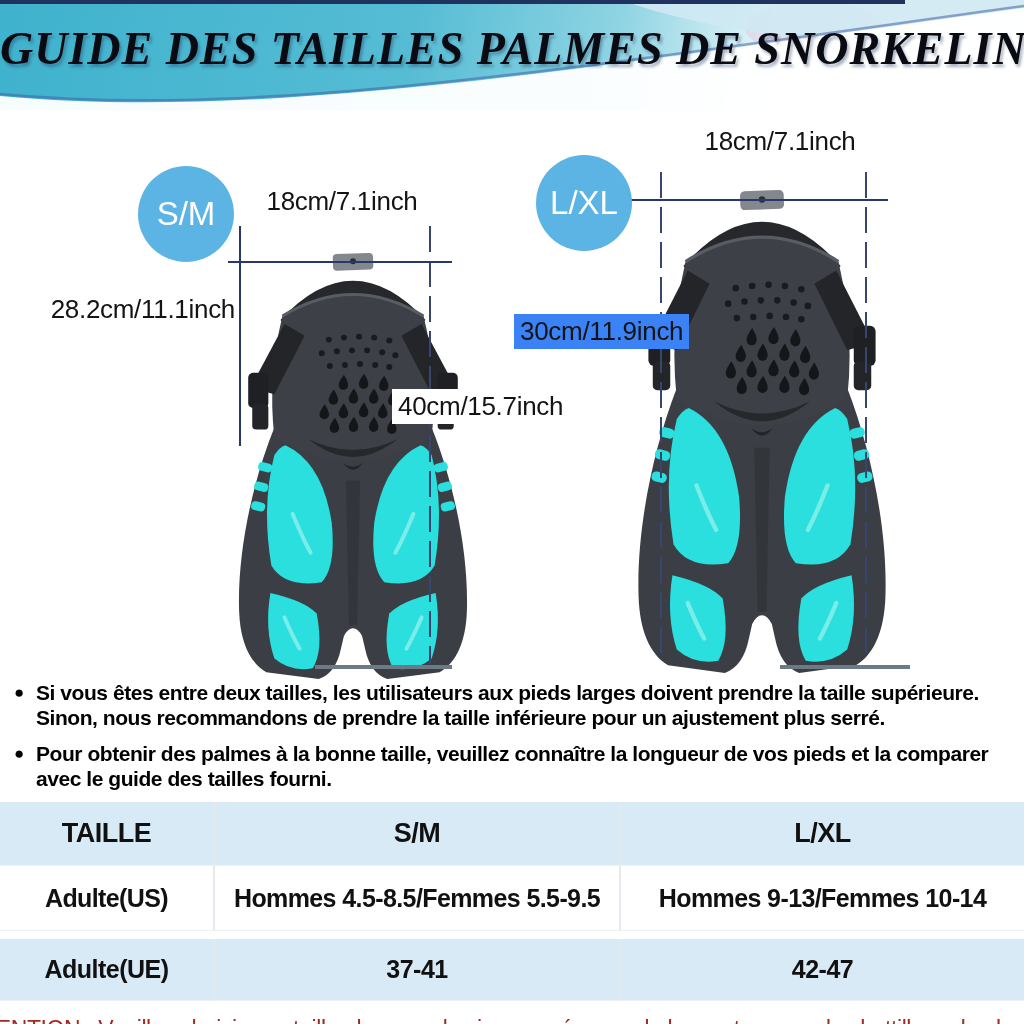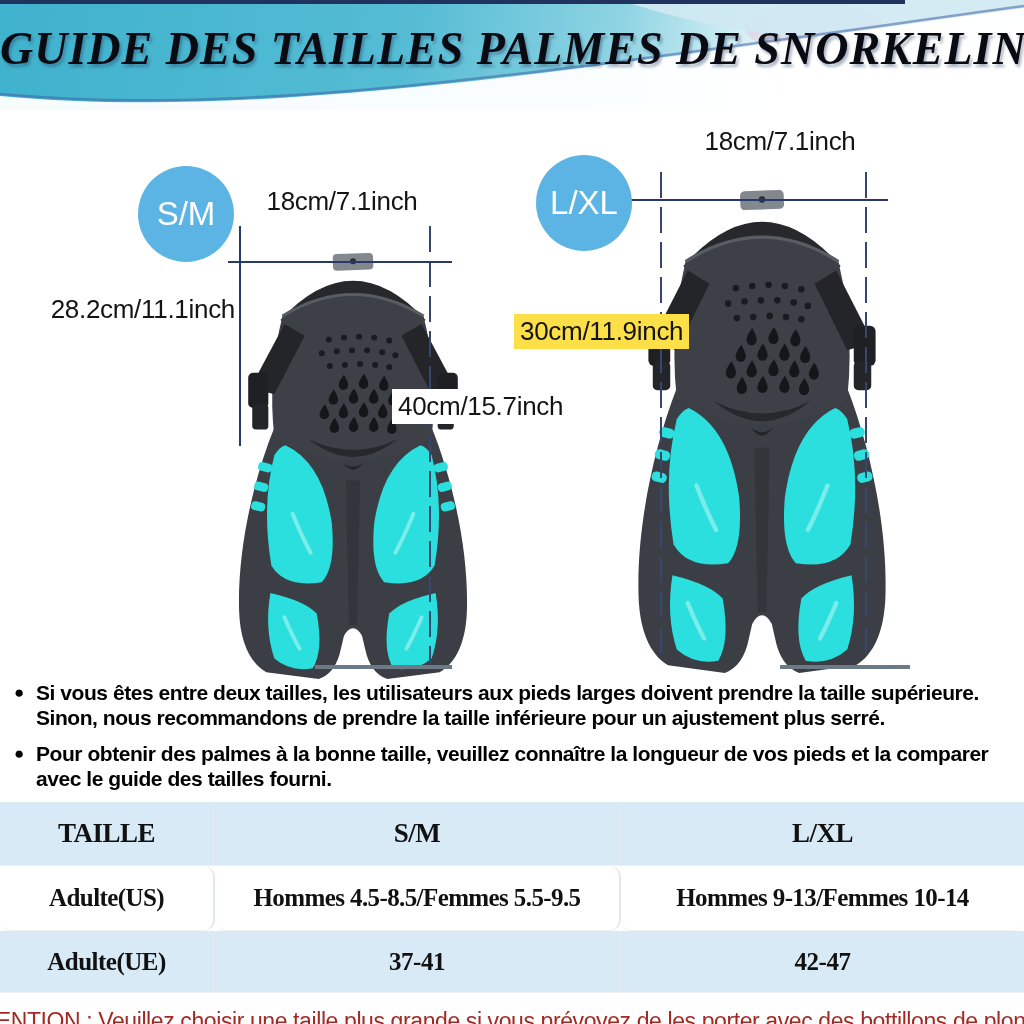"30cm/11.9inch" .lab-h-lxl { background: #fde047 -> #3b82f6 }
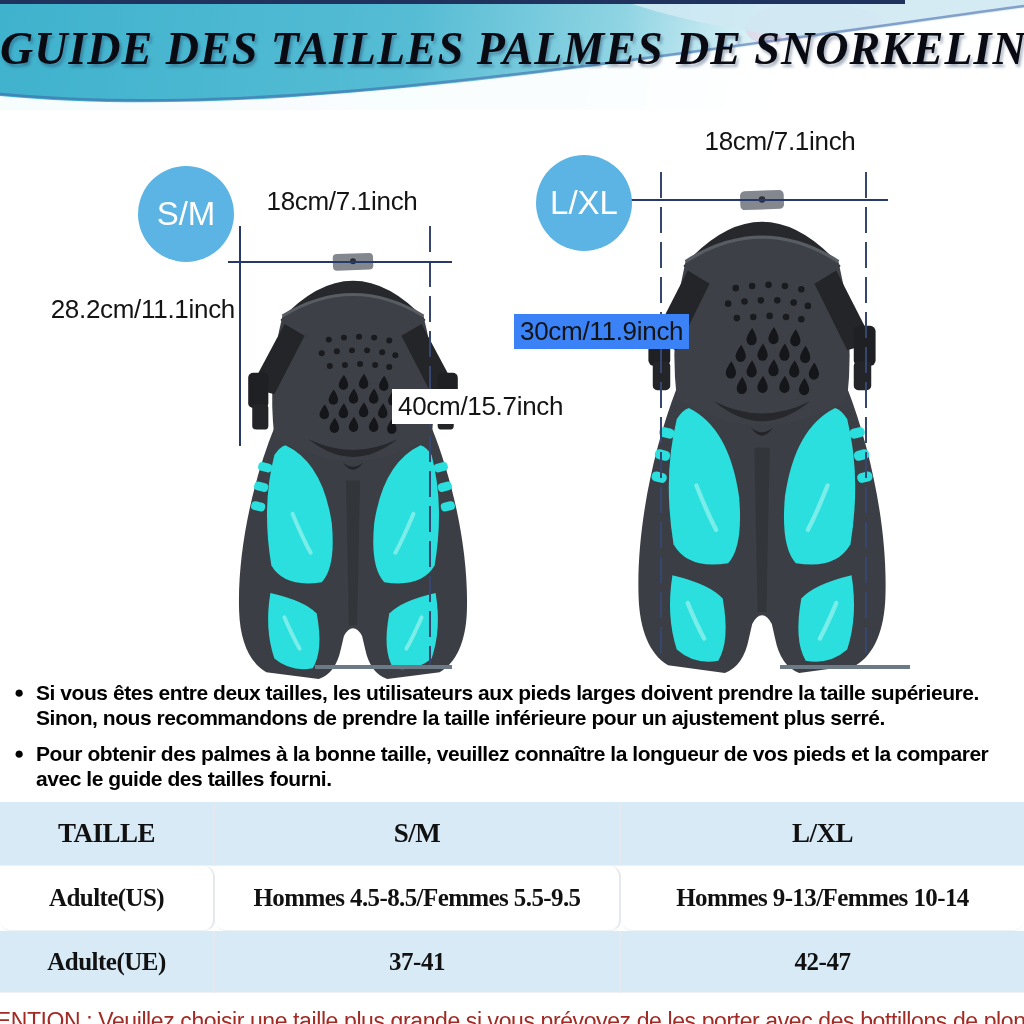"TAILLE" .size-table { font-family: Liberation Serif, serif -> none }
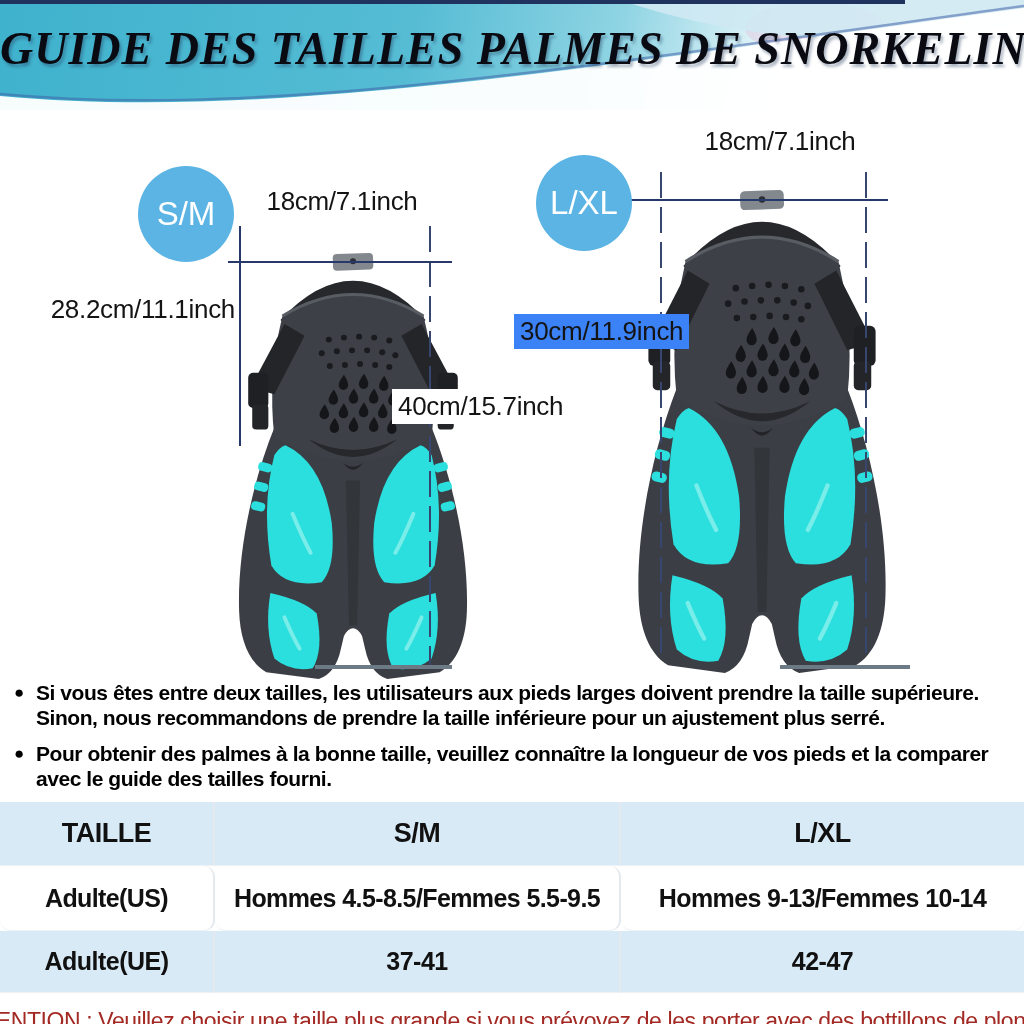"Adulte(US)" .r-odd { border-radius: 11px -> none }
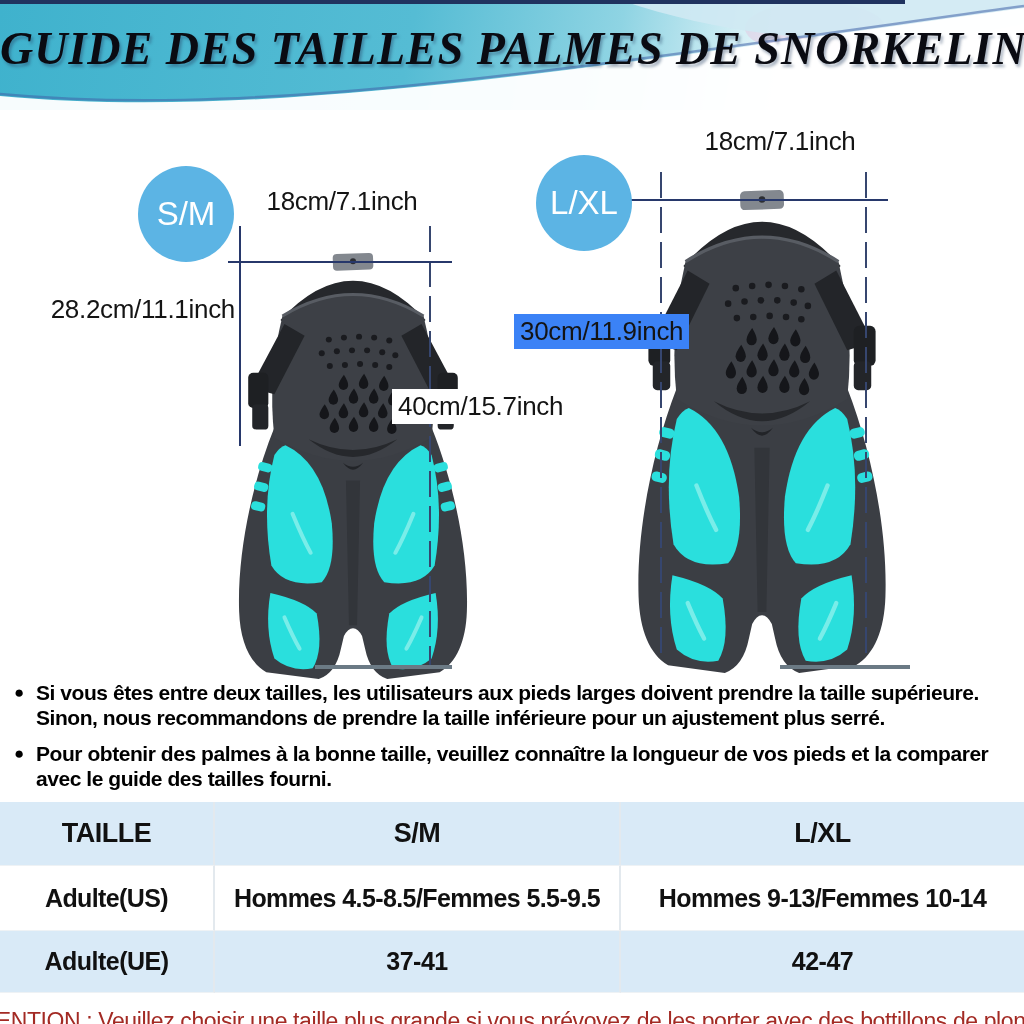"Adulte(UE)" .r-even { margin-top: none -> 8px }
